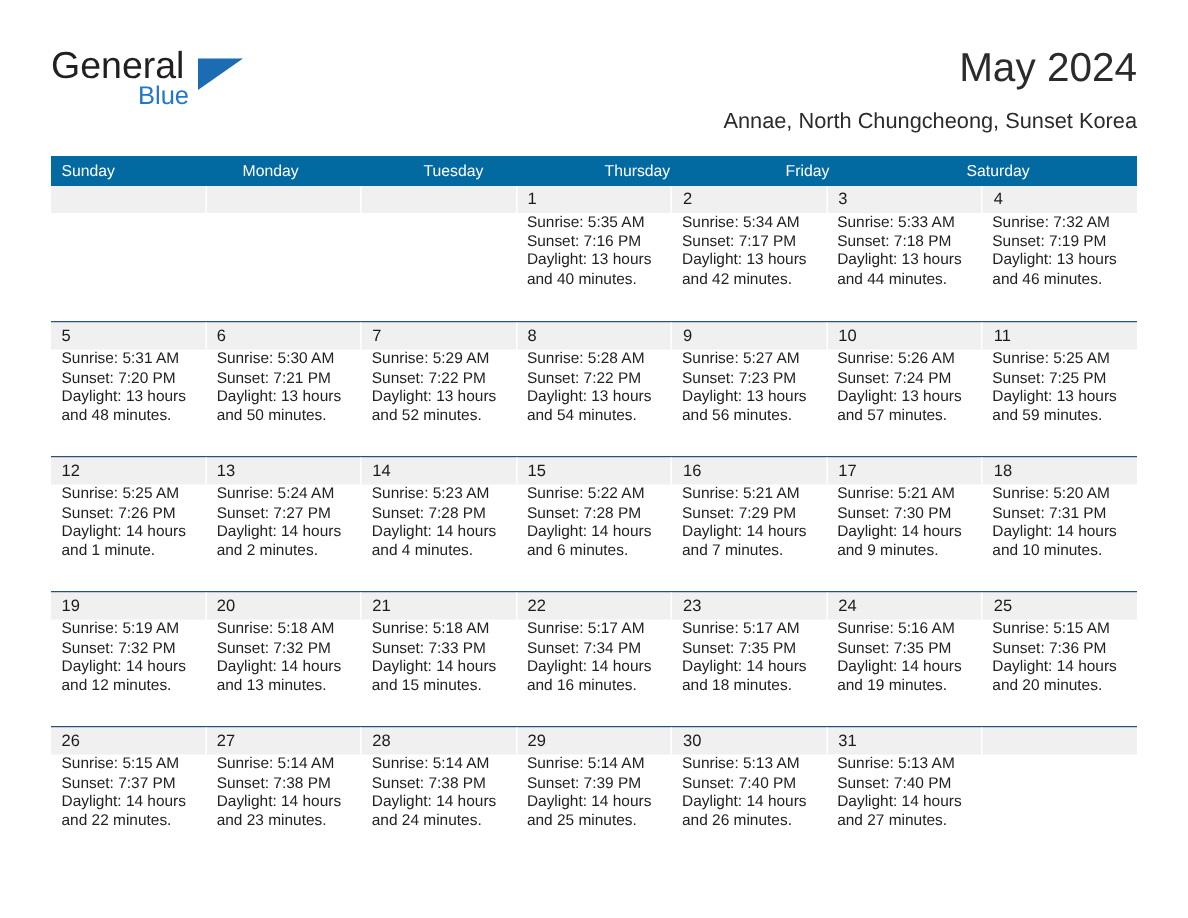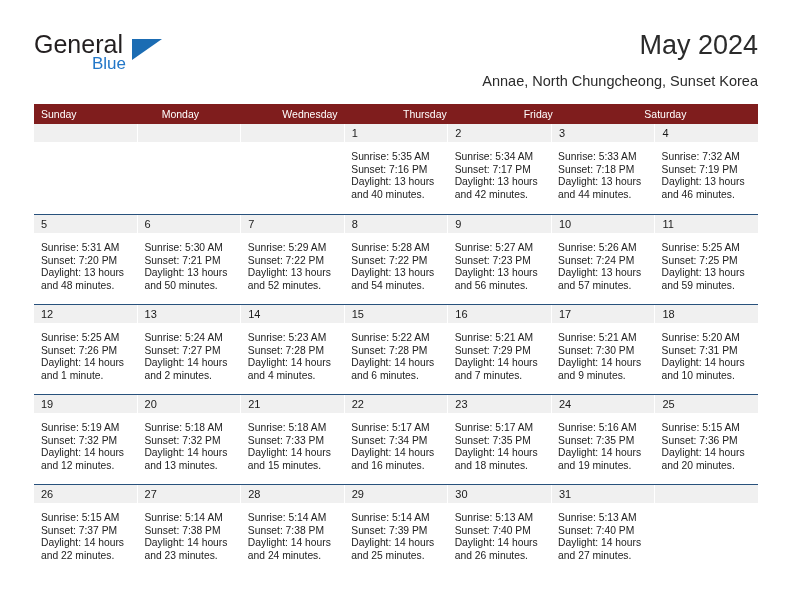"Sunday" .weekday-row { background: #7f1d1d -> #0369a1 }
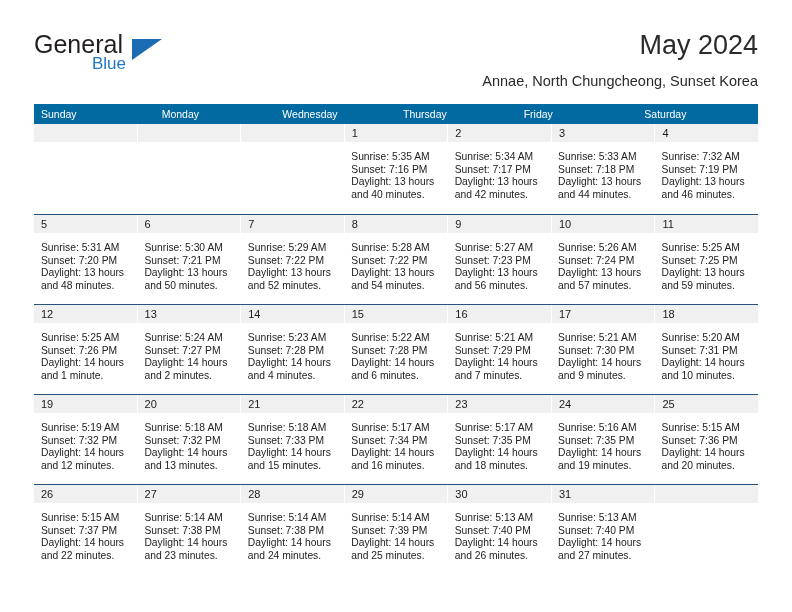"Tuesday" div.weekday-cell { html: none -> <div>Tuesday</div> }
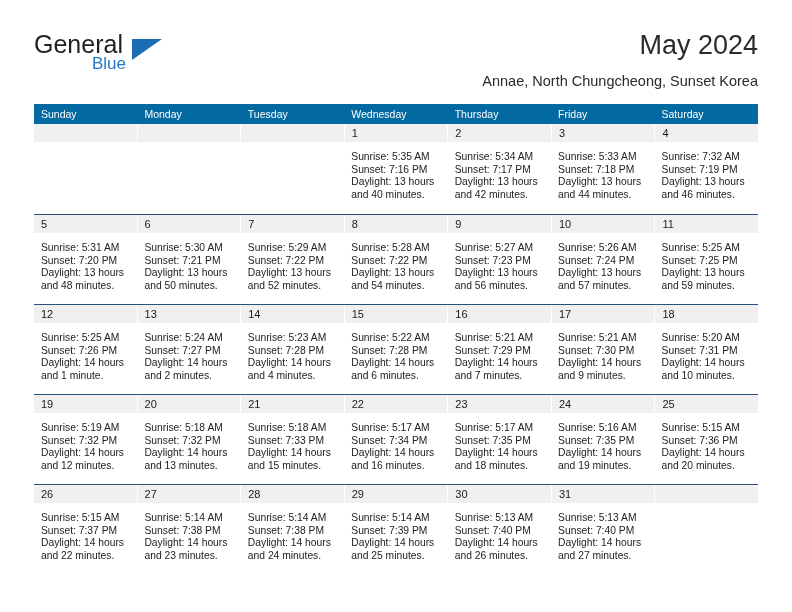"Wednesday" div.weekday-cell { html: <div>Wednesday</div> -> none }
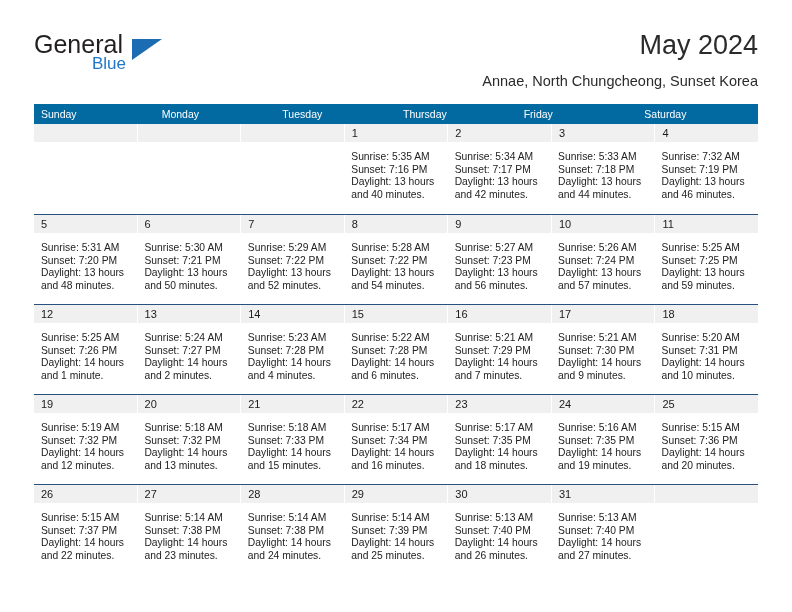"Sunrise: 5:35 AM" .body-cell { padding: 9px 6px 0 7px -> 1px 6px 0 7px }
